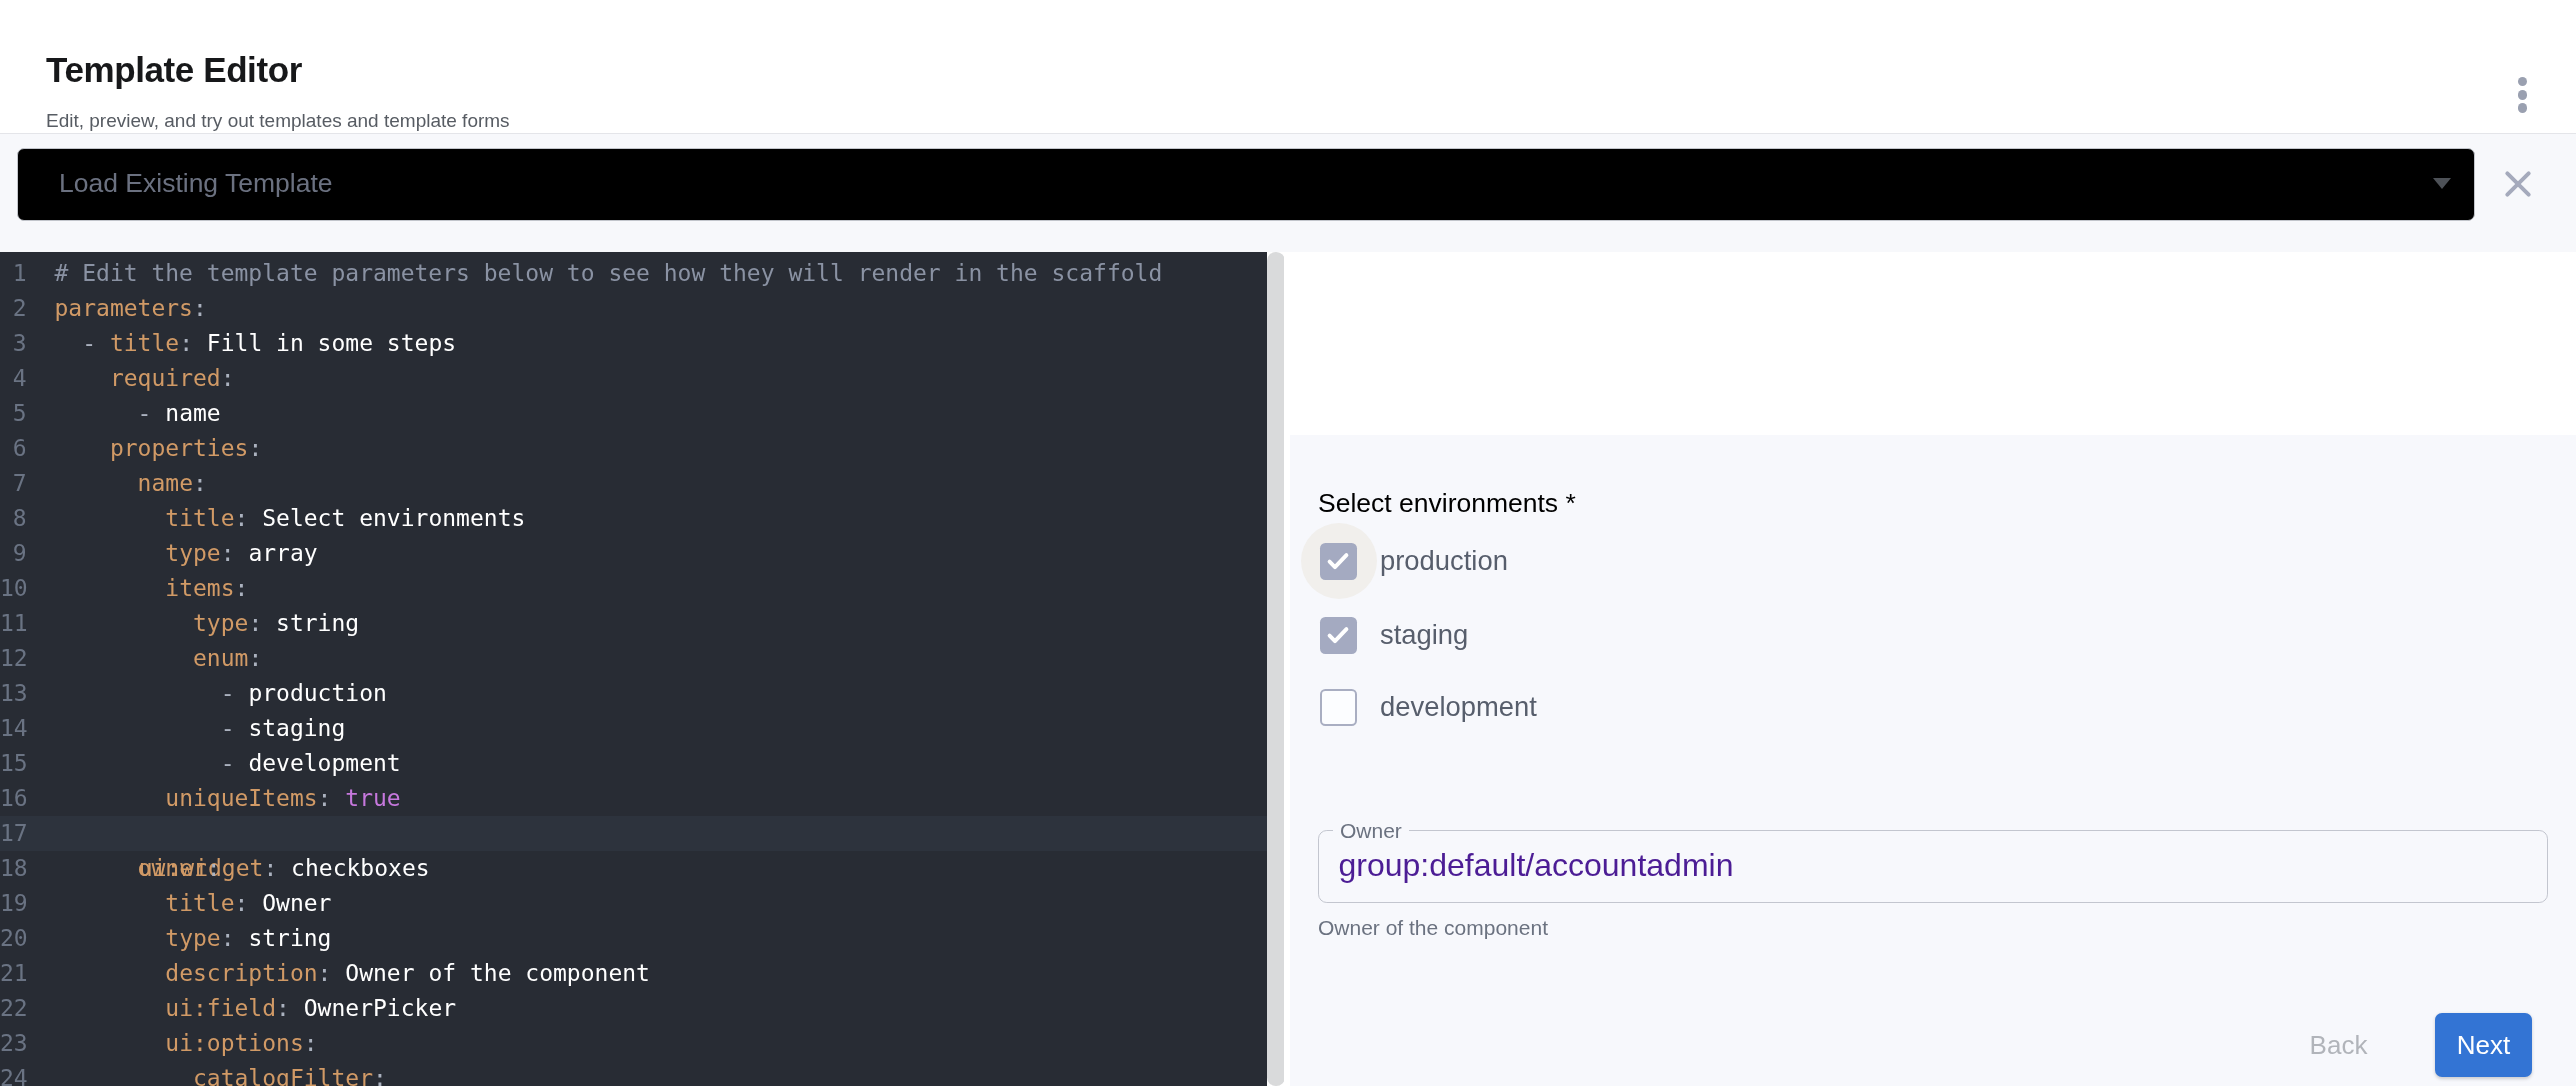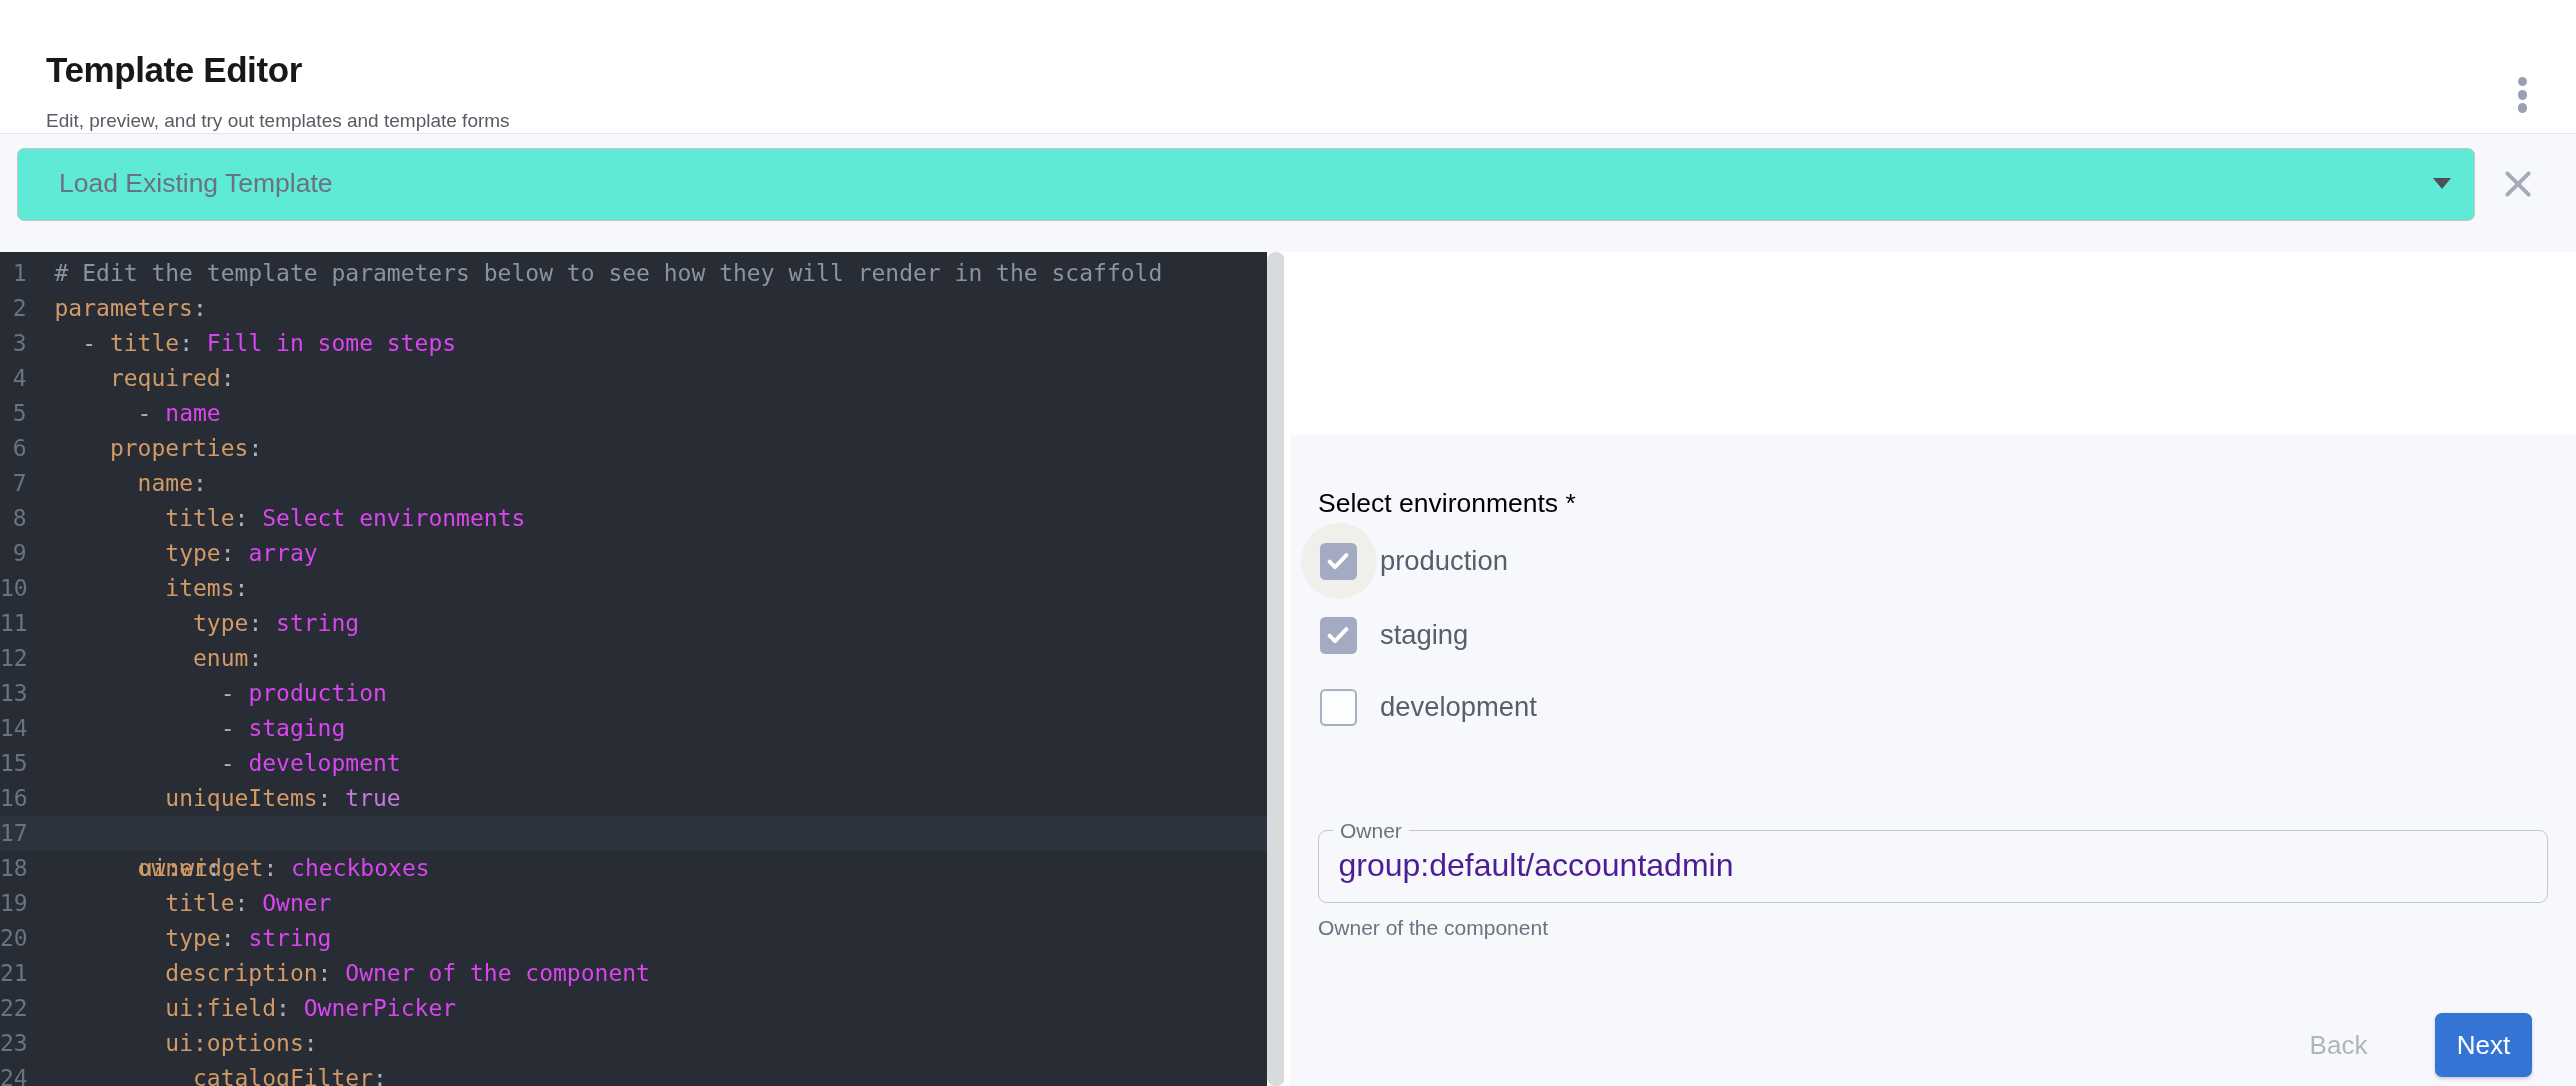"Load Existing Template" .select { background: #5eead4 -> #000000 }
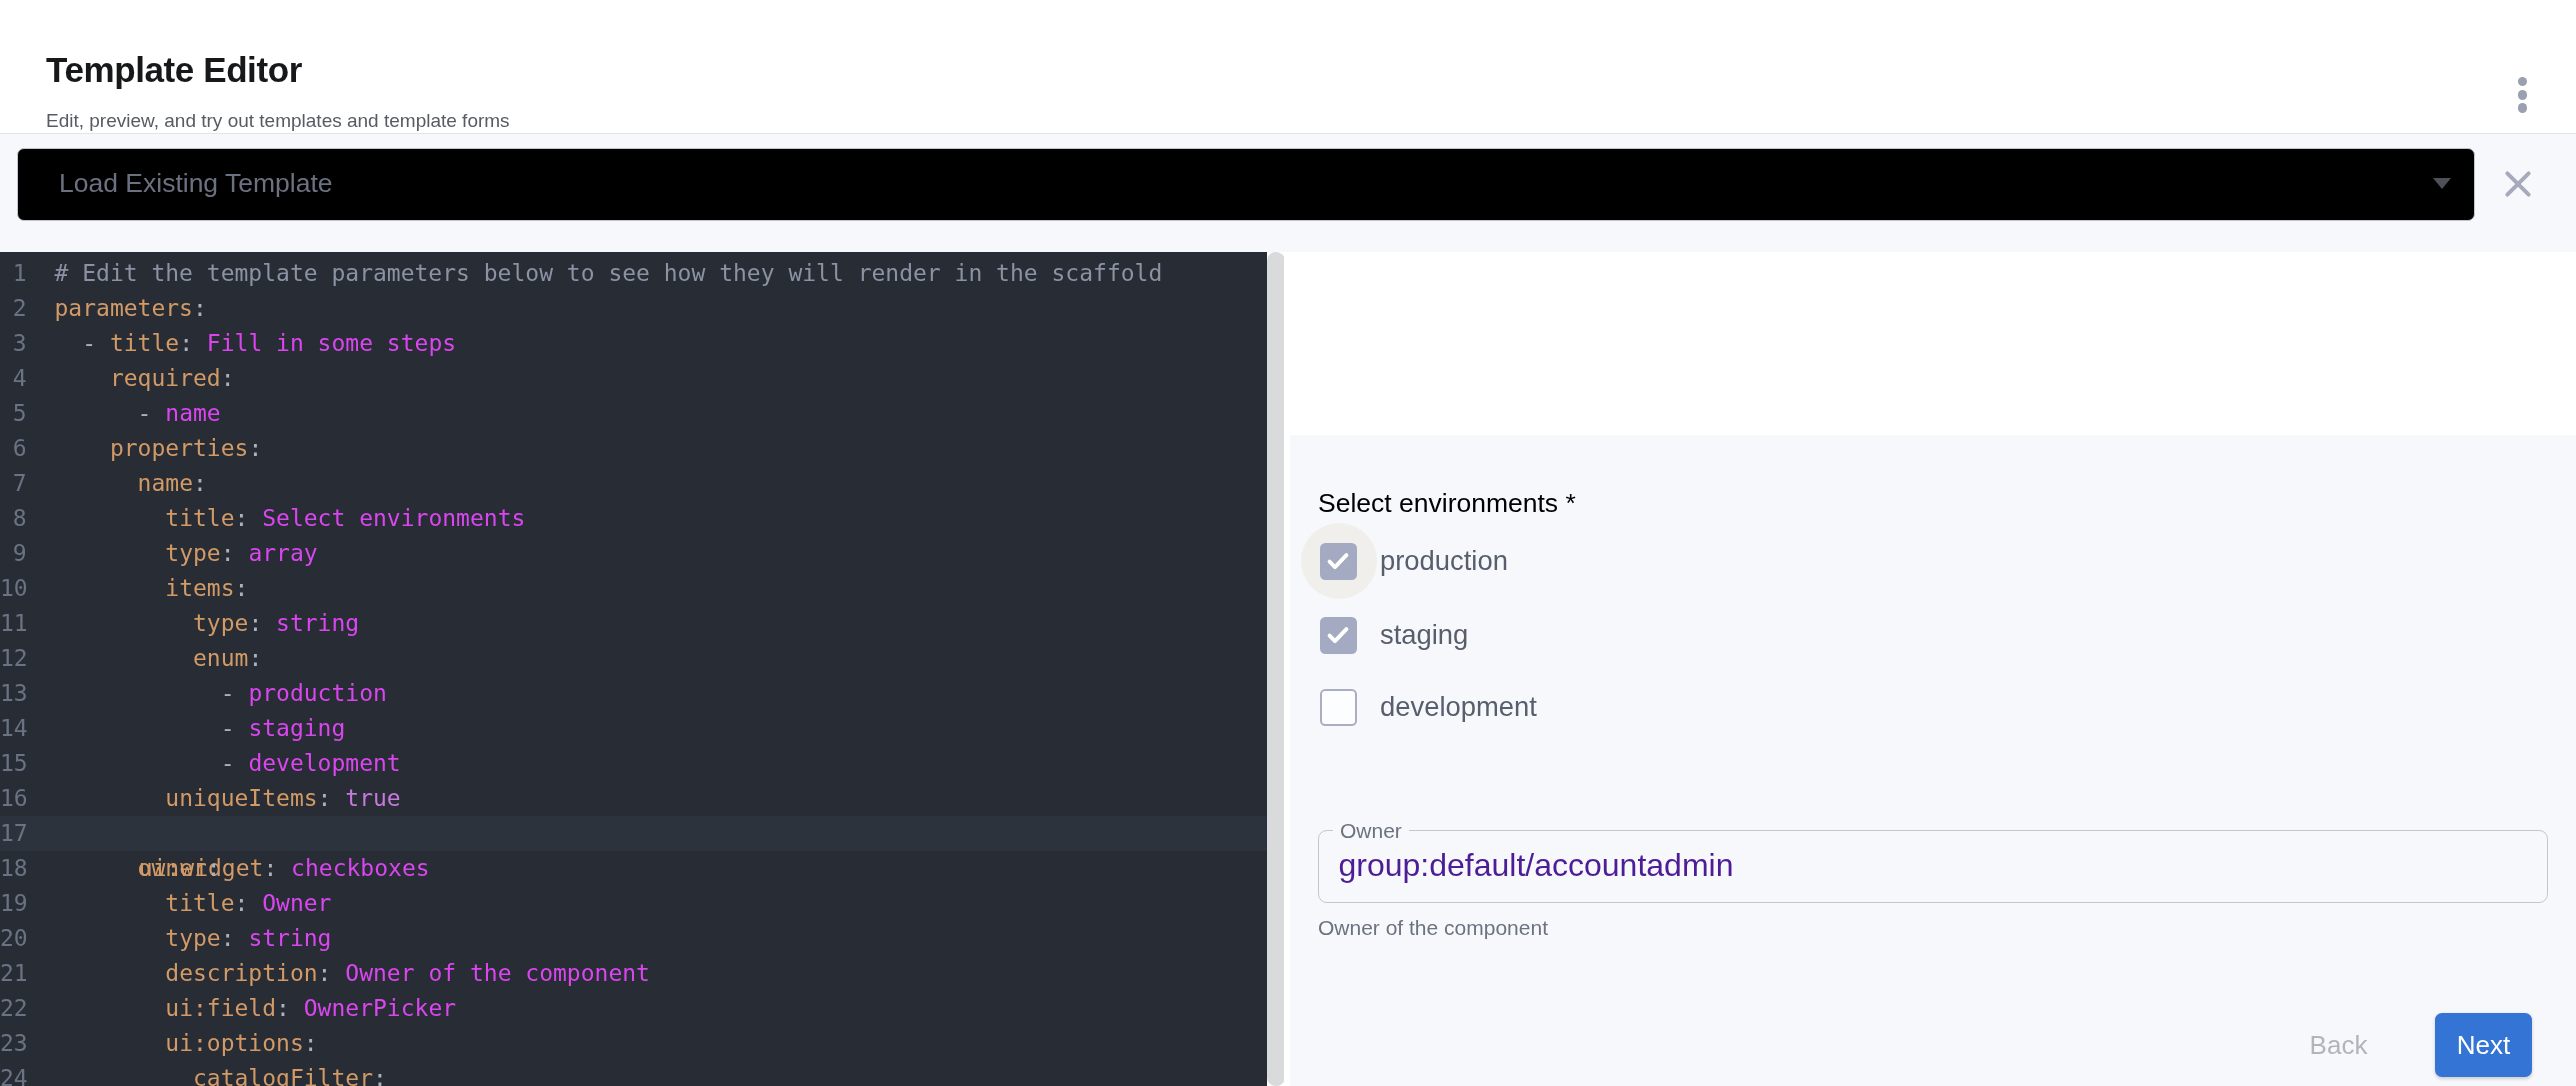"Fill in some steps" .tok-v { color: #d946ef -> #ffffff }
